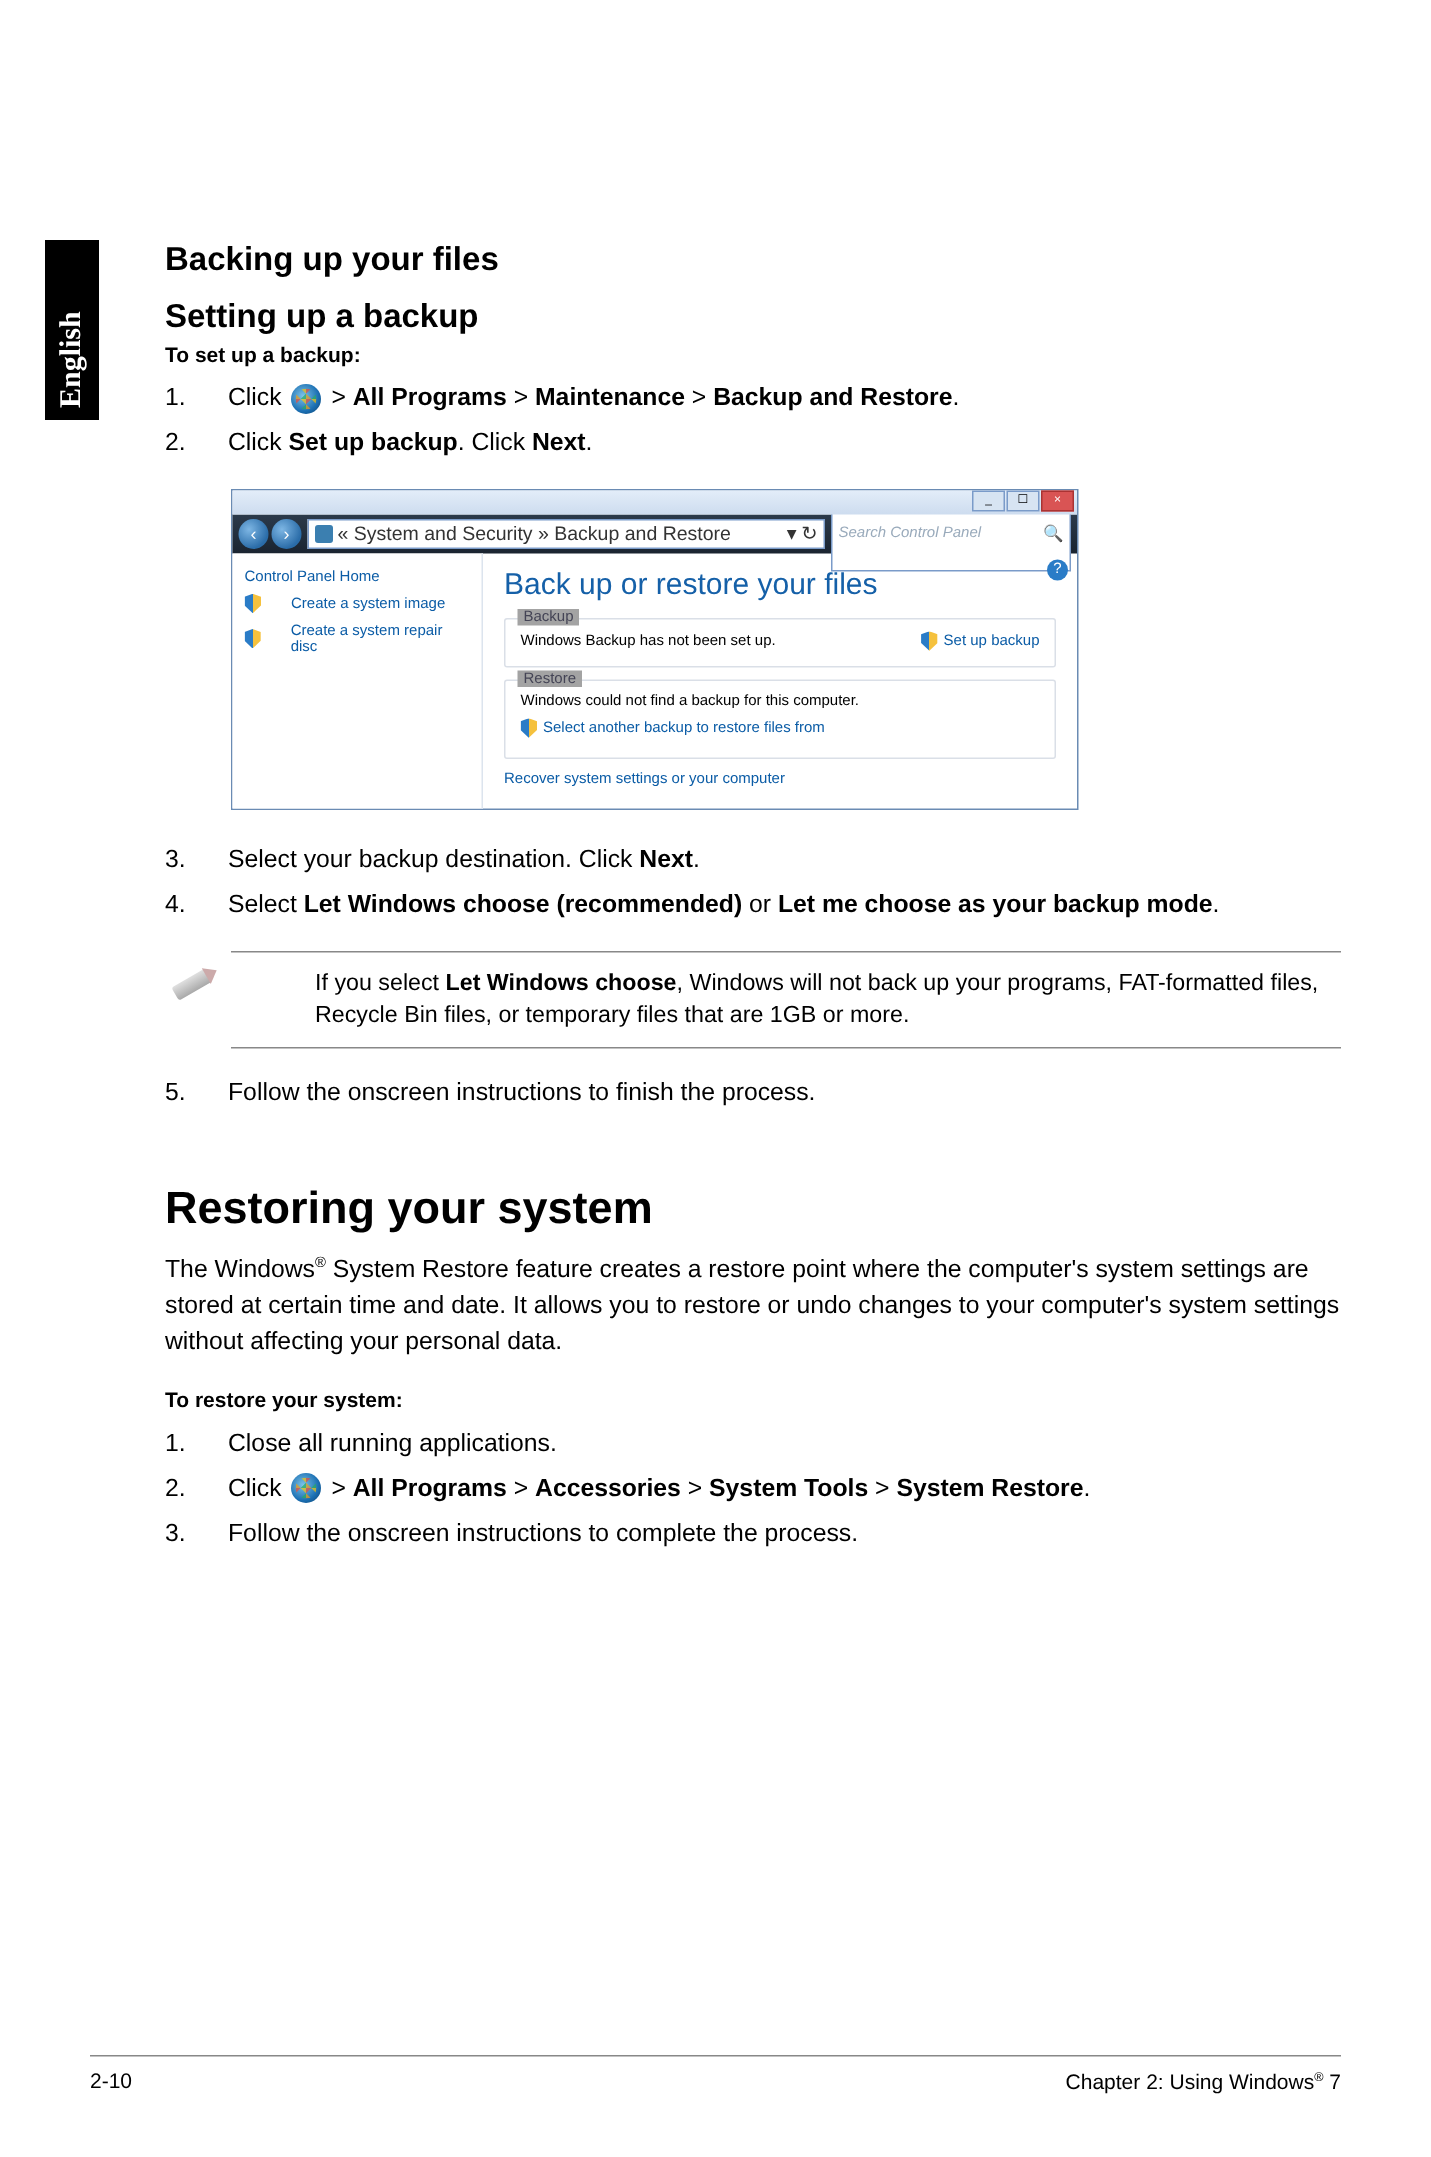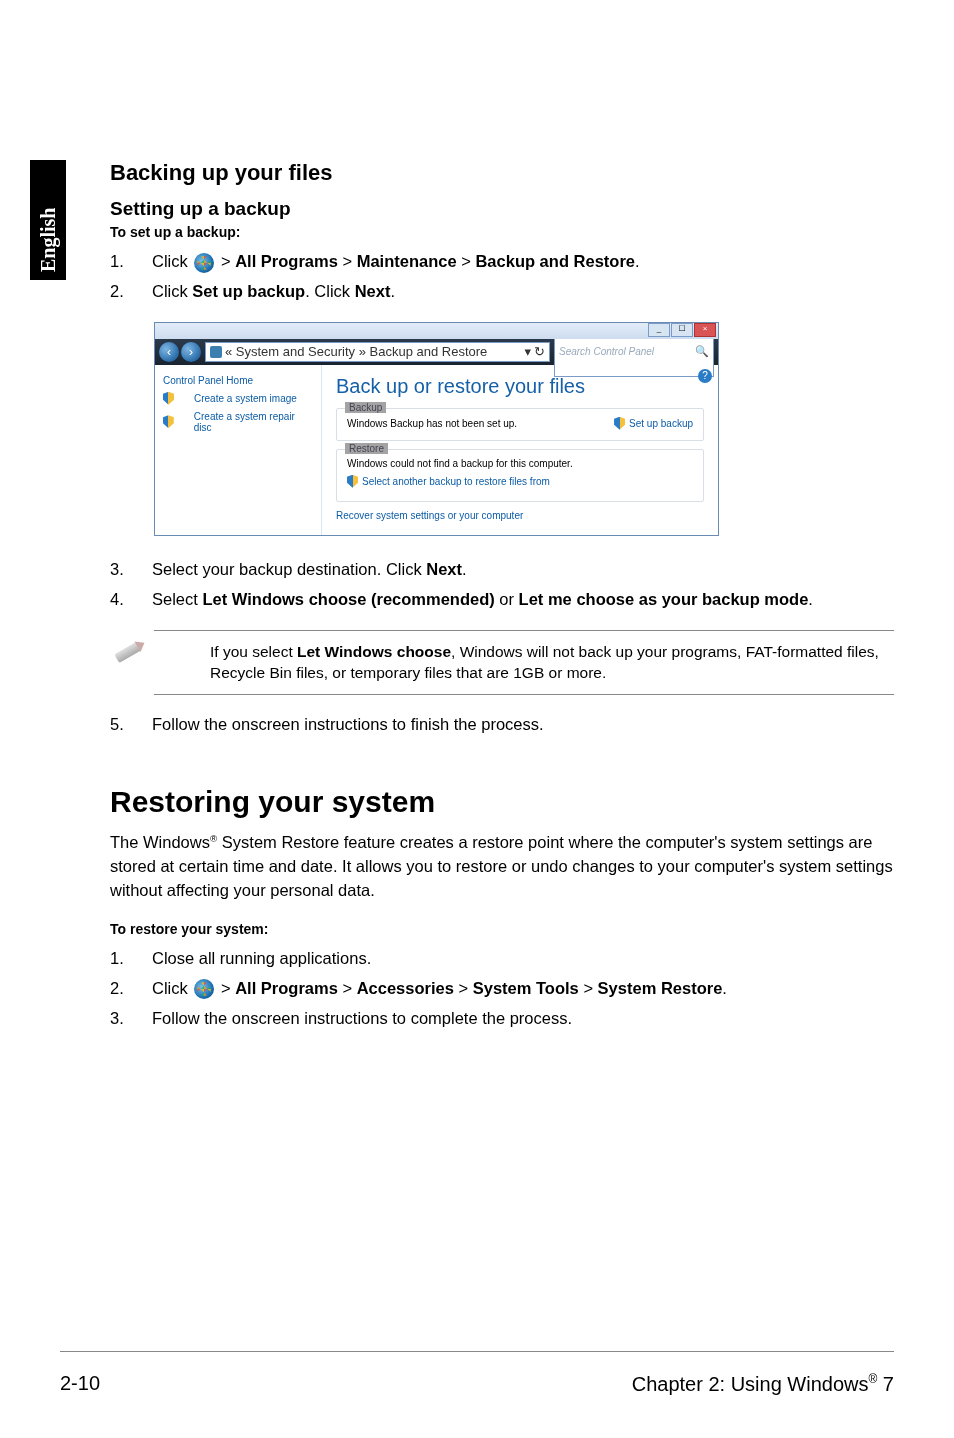"Setting up a backup" h3.subsection { font-size: 19px -> 22px }
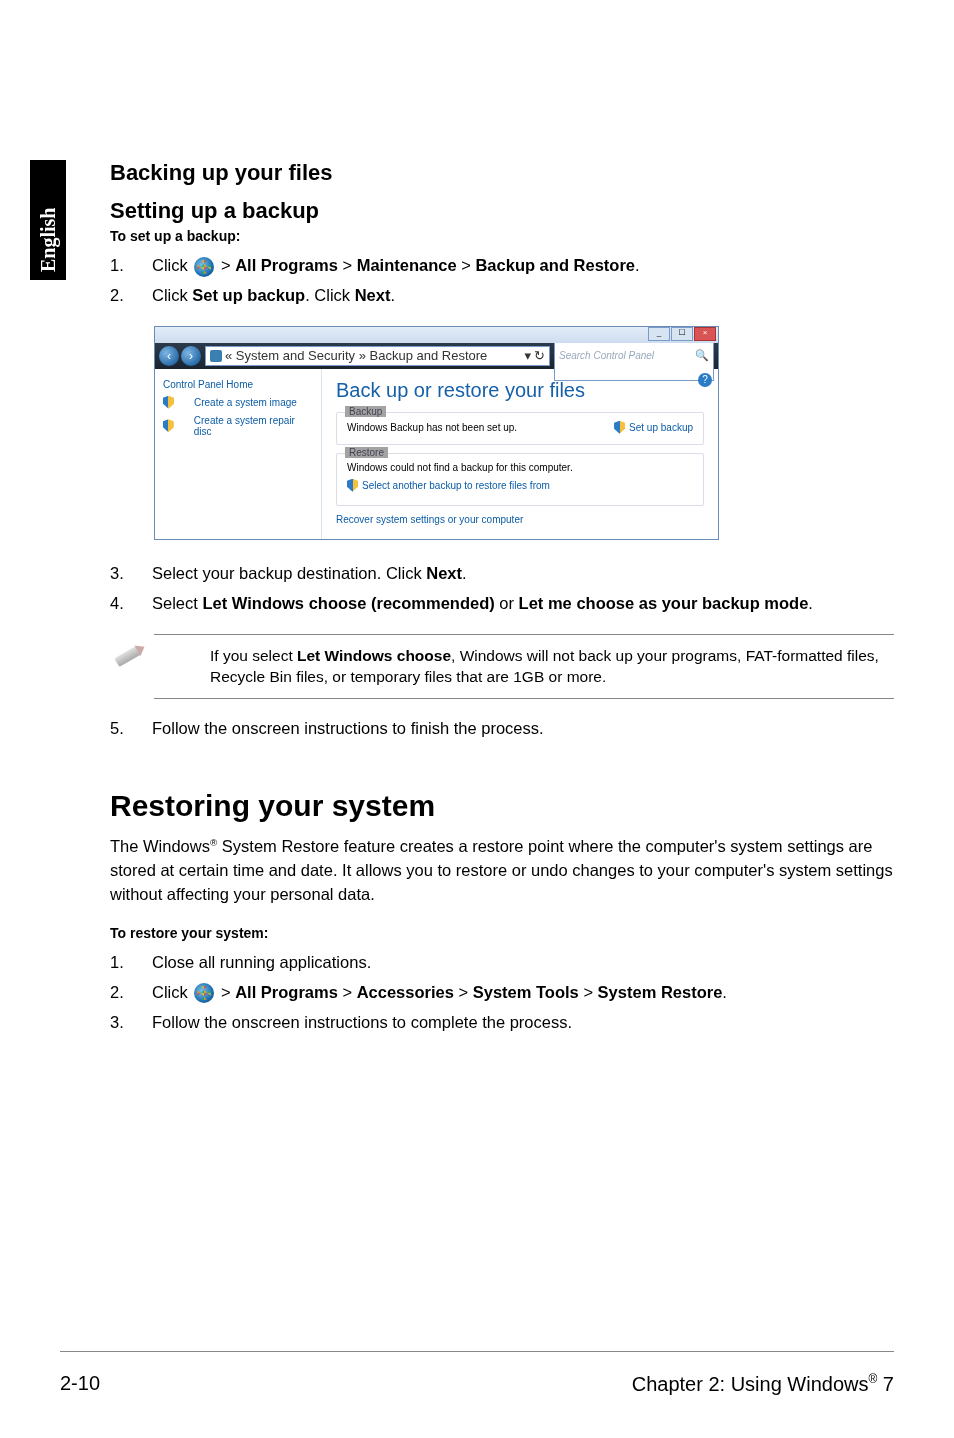"2-10" .footer { font-size: 20px -> 14px; padding-top: 20px -> 8px }
